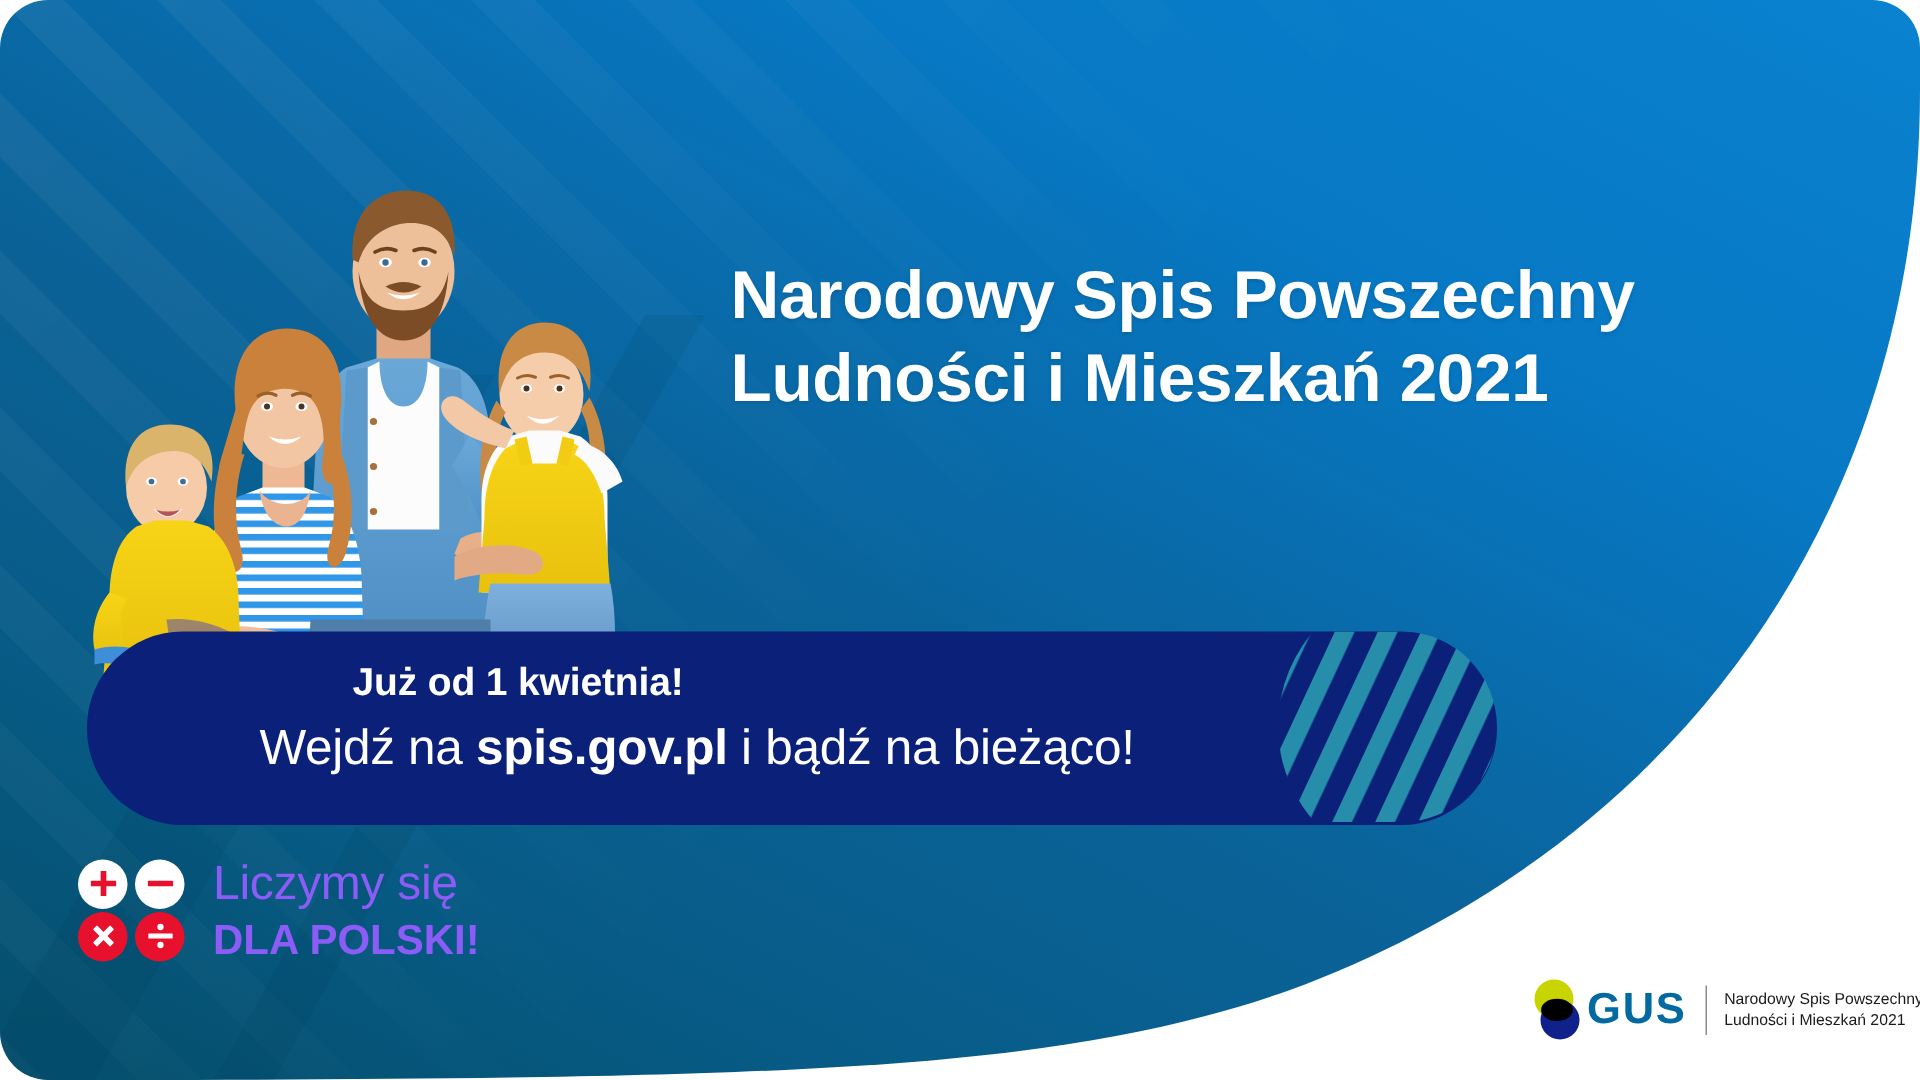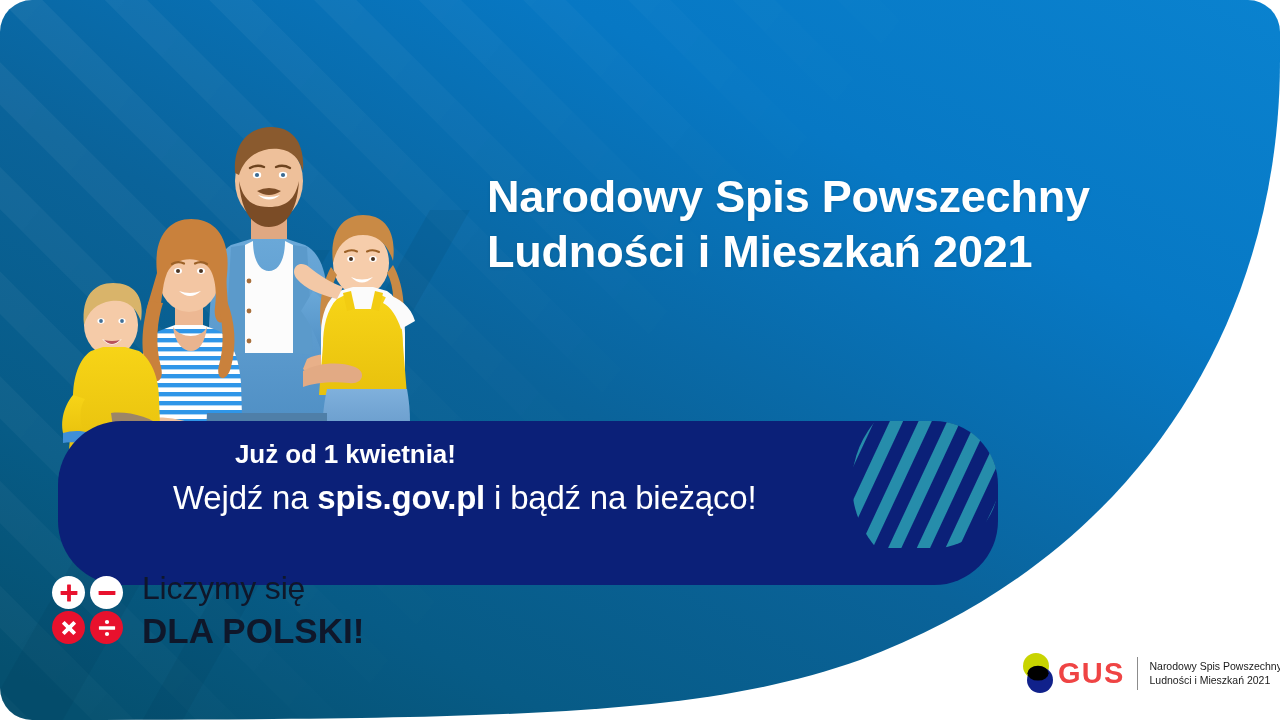"Już od 1 kwietnia!" .banner { height: 164px -> 129px }
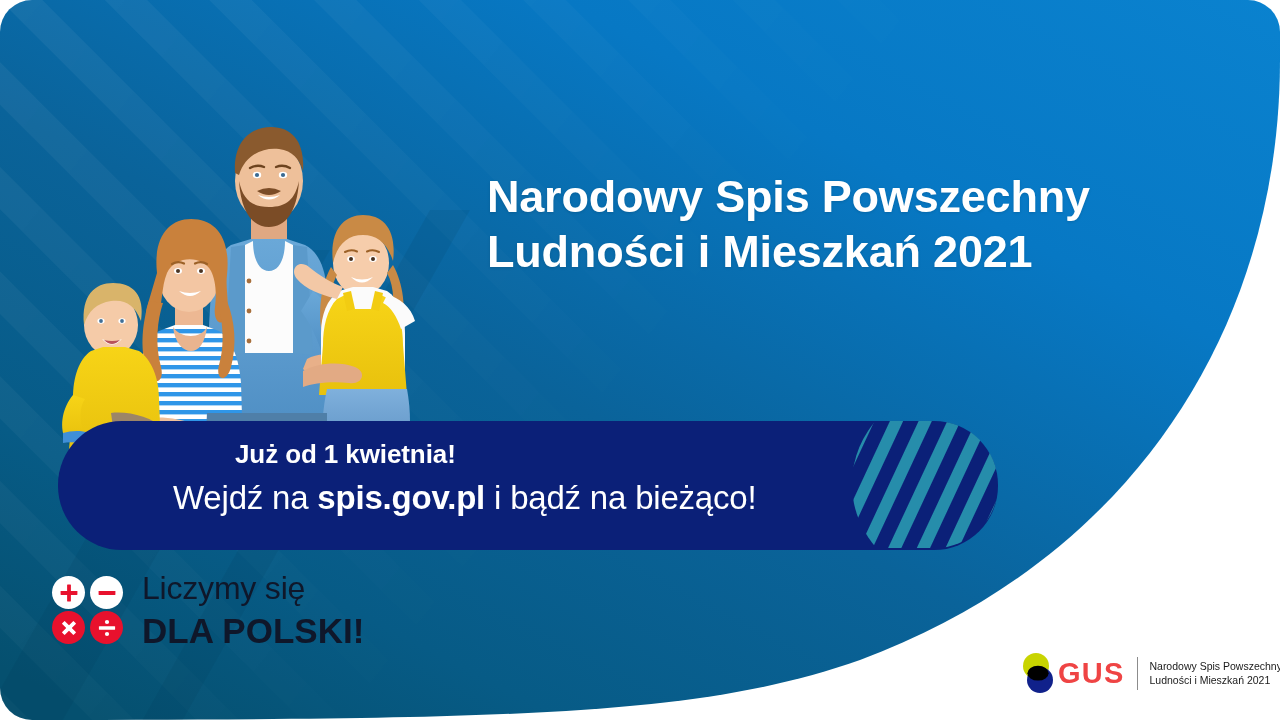"Liczymy się" .slogan-text { color: #0f172a -> #8b5cf6 }
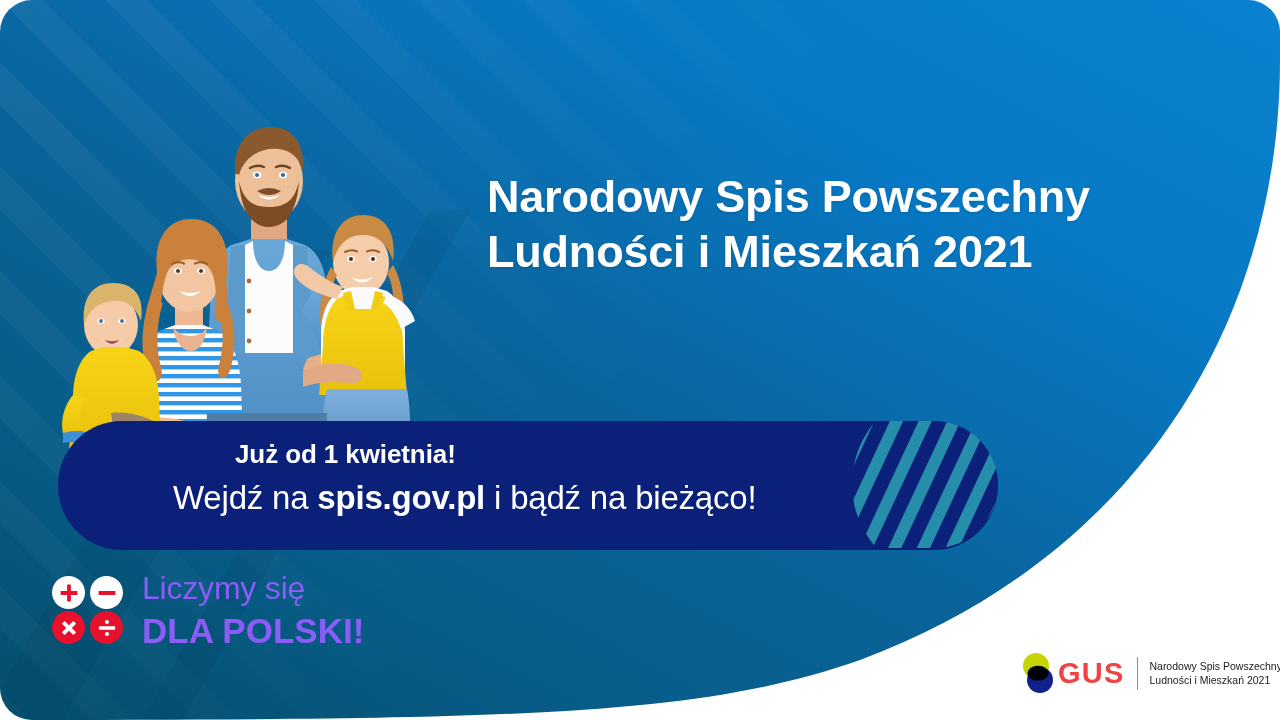"DLA POLSKI!" .slogan-l2 { font-size: 35px -> 28px }
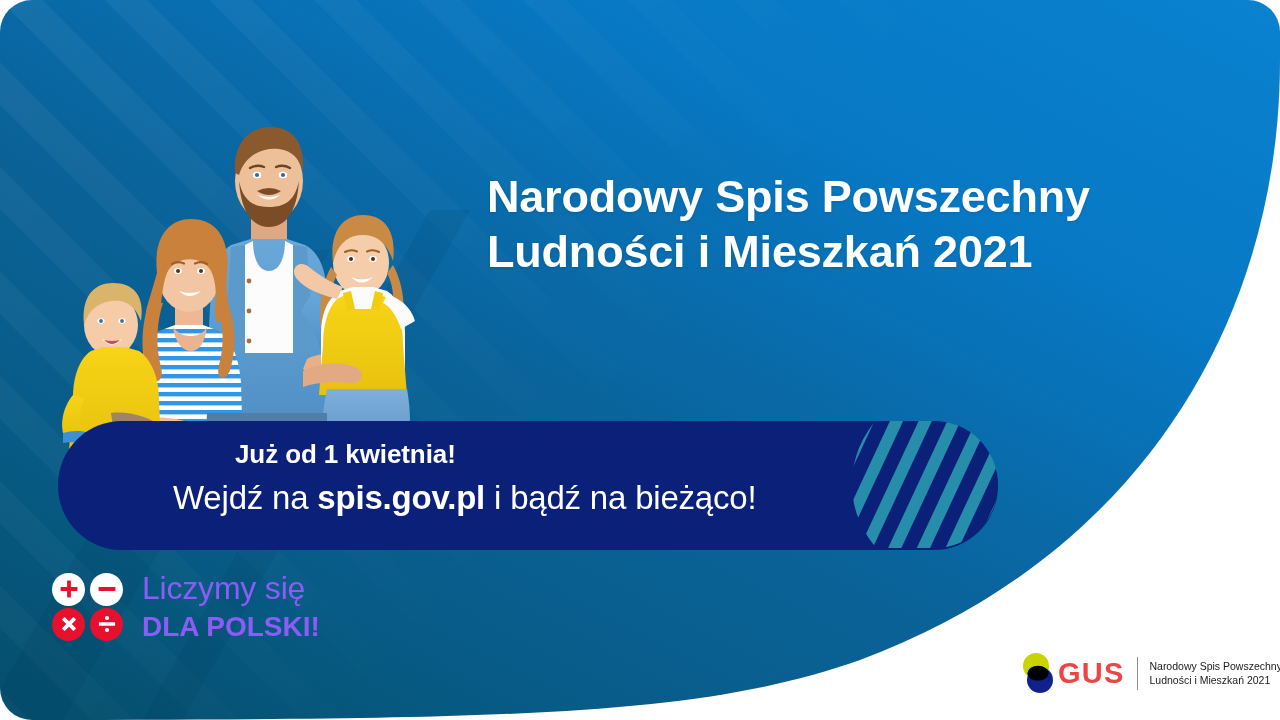"GUS" .gus-word { color: #ef4444 -> #0369a1 }
